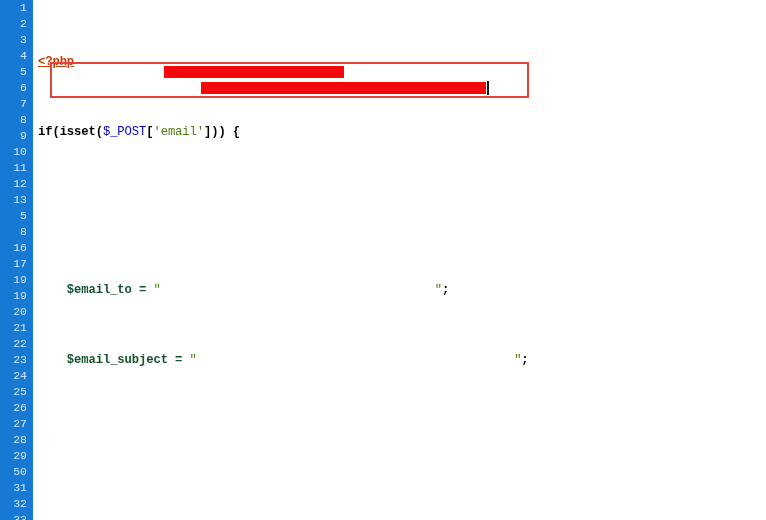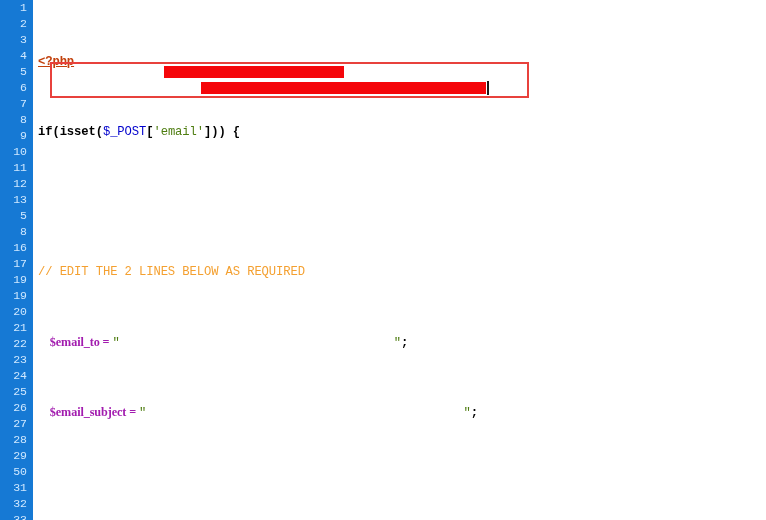"// EDIT THE 2 LINES" div.codeline { html: <div><span>// EDIT THE 2 LINES BELOW AS REQUIRED</span></div> -> none }
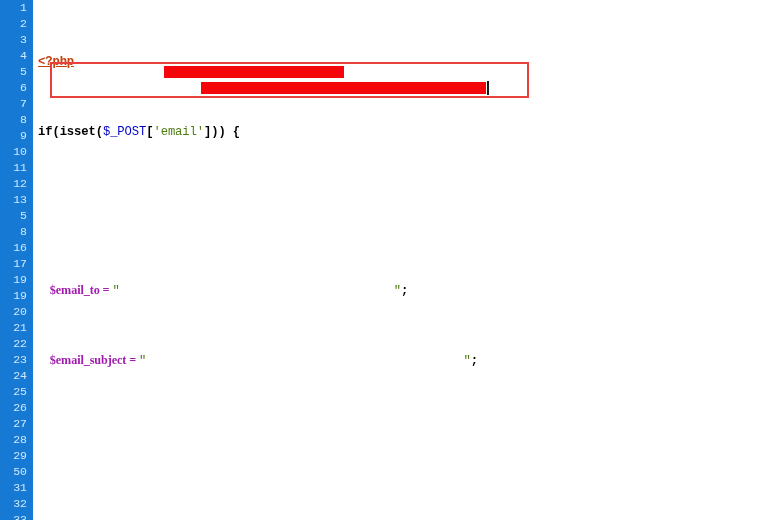"$email_to" .t-plain { color: #a21caf -> #14532d; font-family: Liberation Serif, serif -> none }
